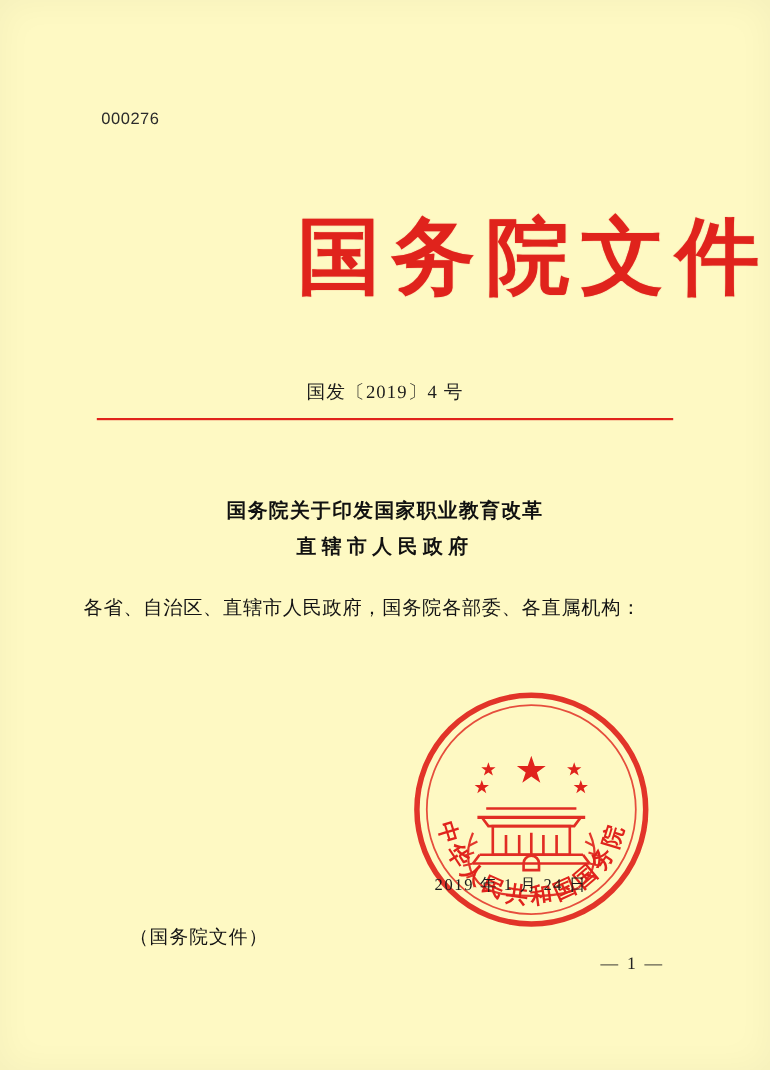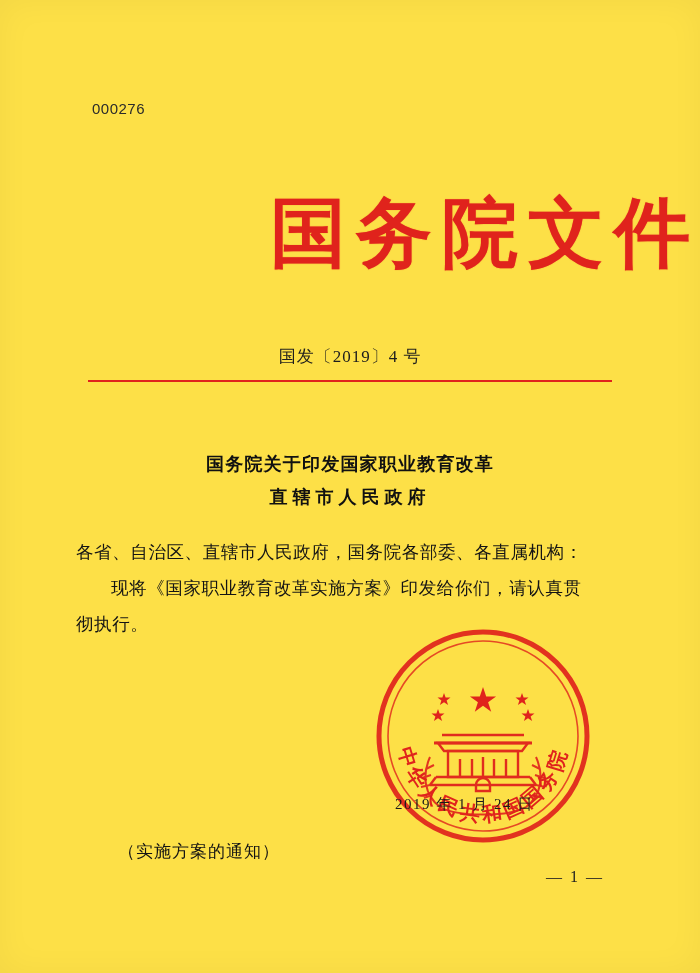"000276" .page { background: #fde047 -> #fef9c3 }
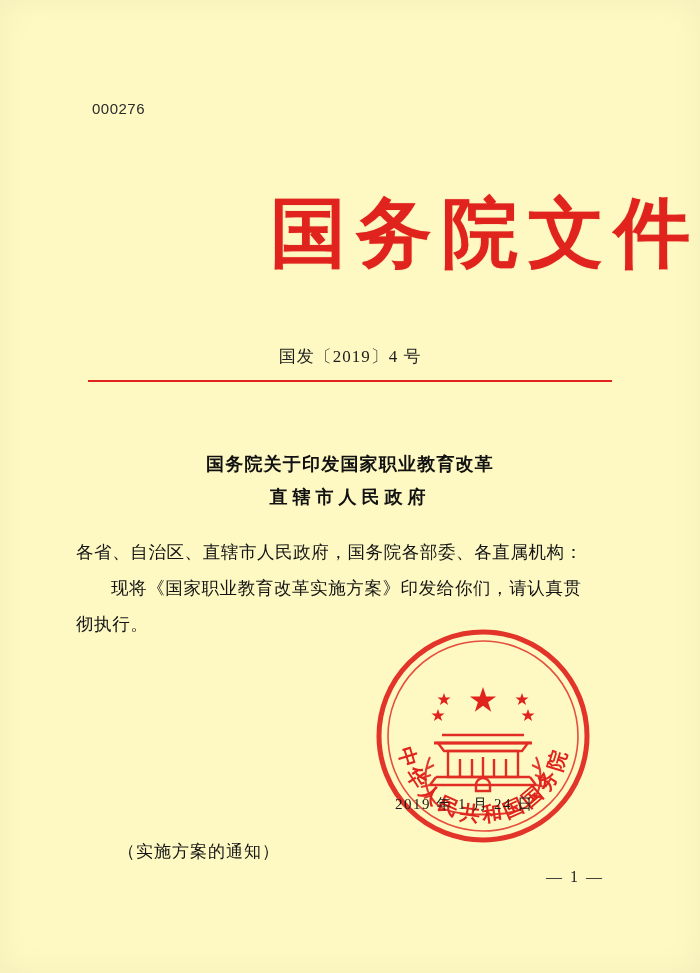"现将《国家职业教育改革实施方案》印发给你们，请认真贯彻执行。" p.indent { html: <p>现将《国家职业教育改革实施方案》印发给你们，请认真贯彻执行。</p> -> none }
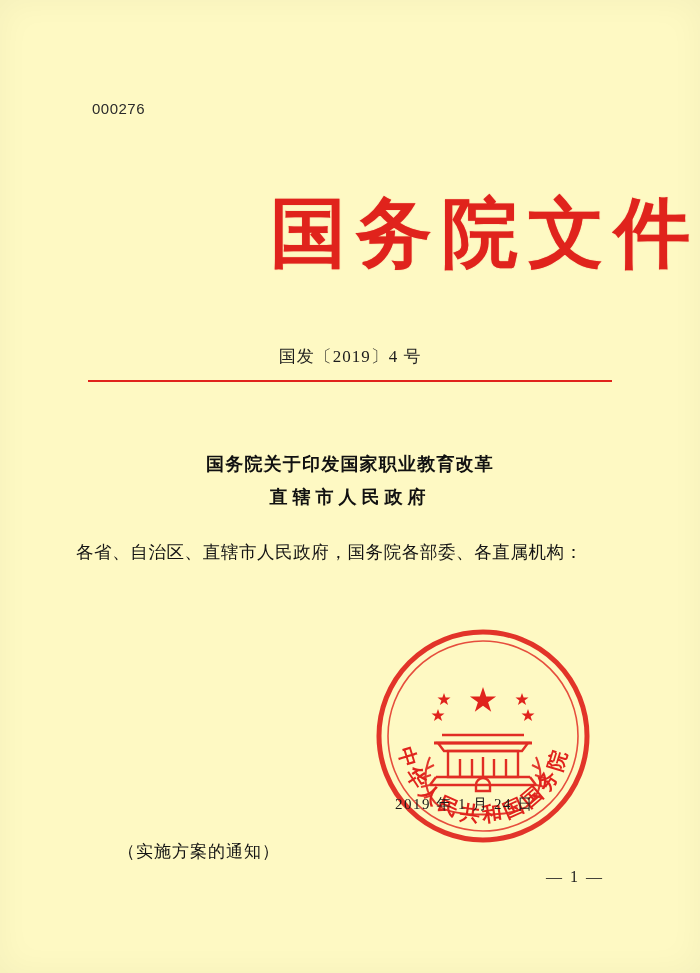"（实施方案的通知）" div.public-note { text: 实施方案的通知 -> 国务院文件 }
